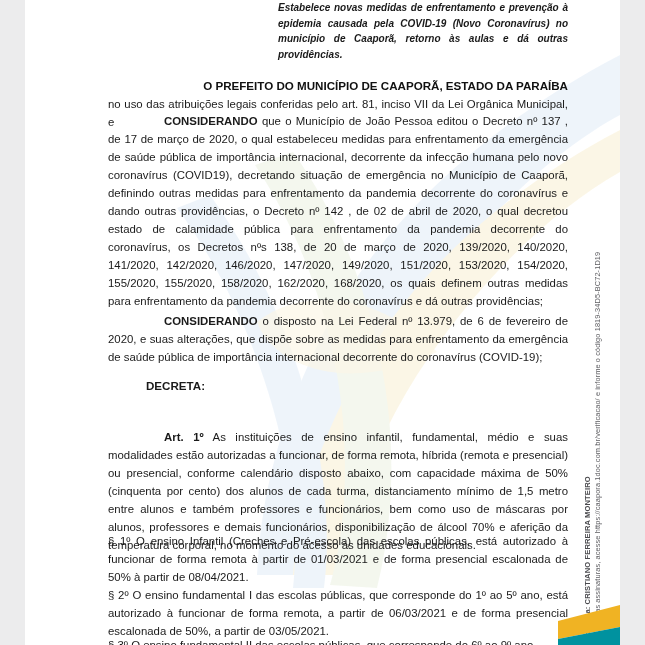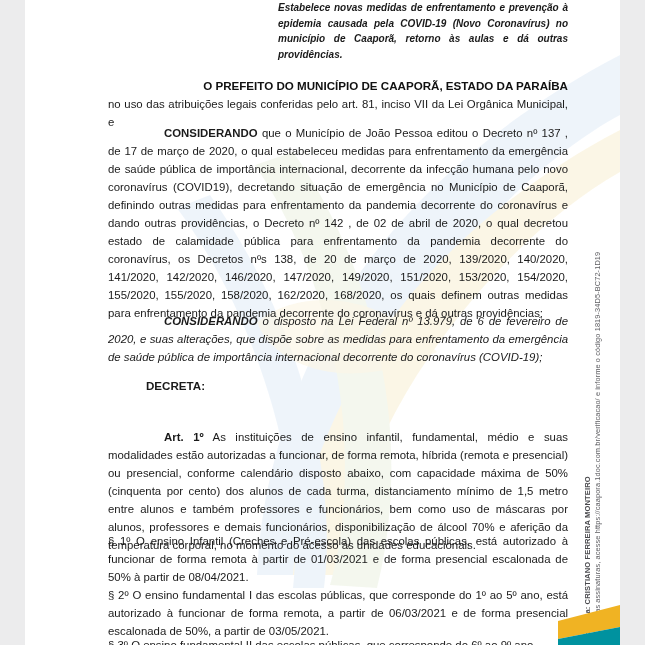"CONSIDERANDO que o Município de" .p-cons1 { top: 124px -> 112px }
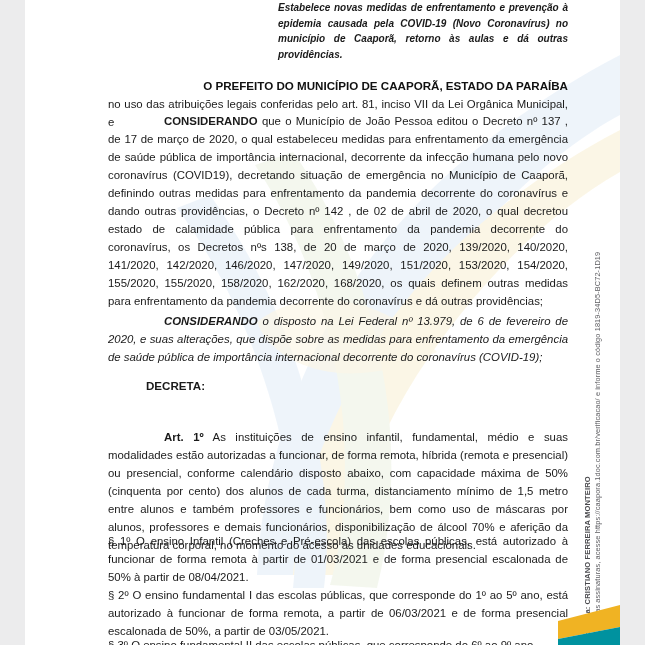"CONSIDERANDO o disposto na Lei" .p-cons2 { font-style: italic -> none }
